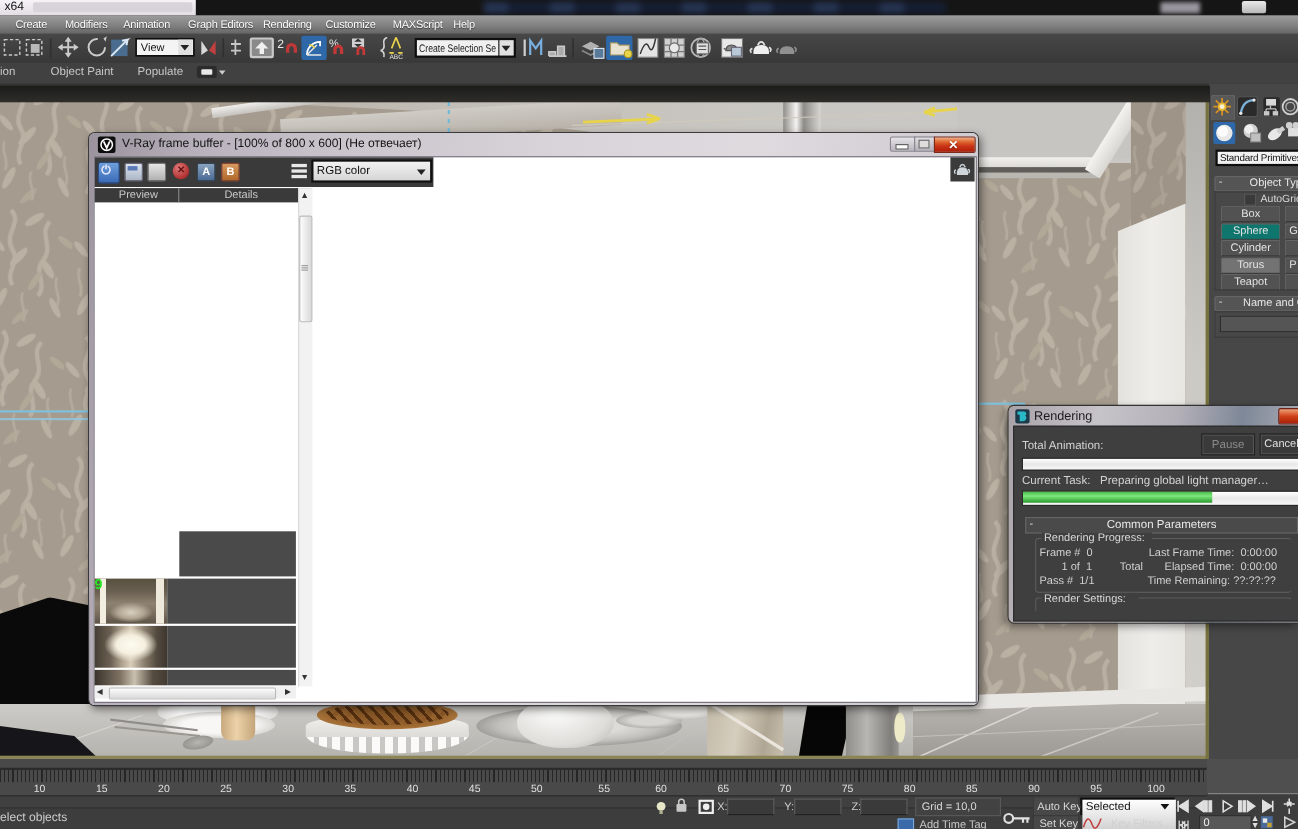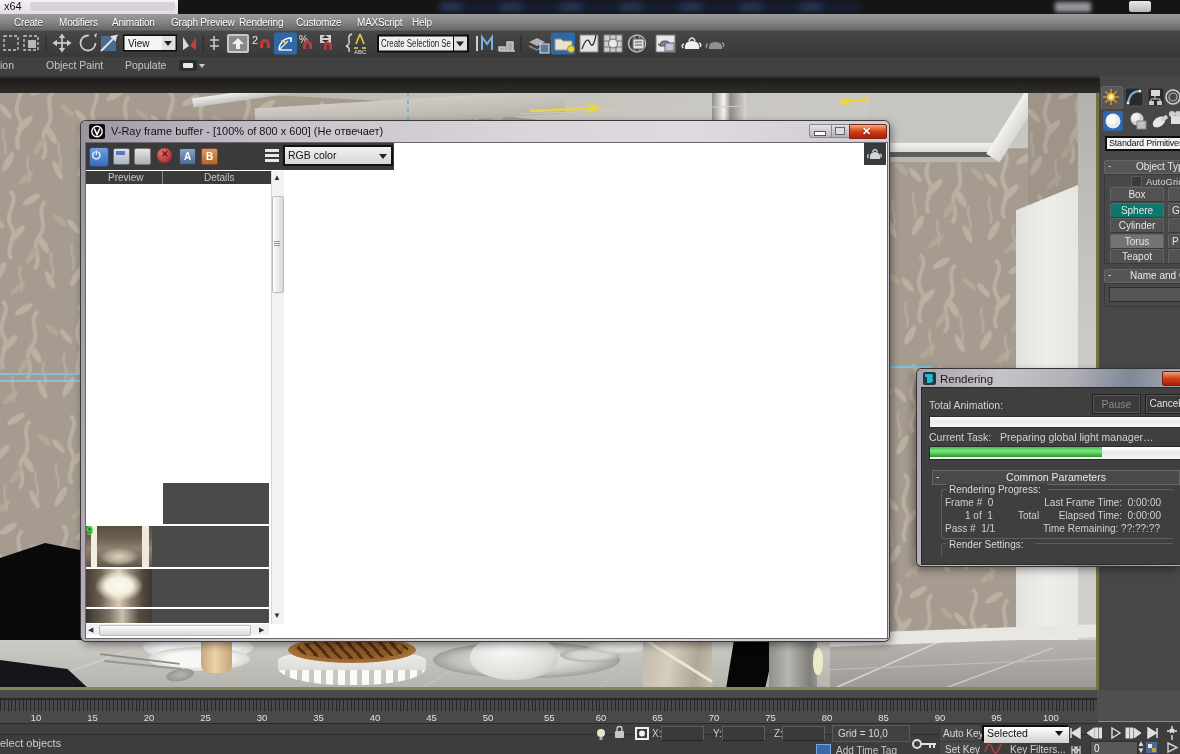"Graph Preview" span { text: Preview -> Editors }
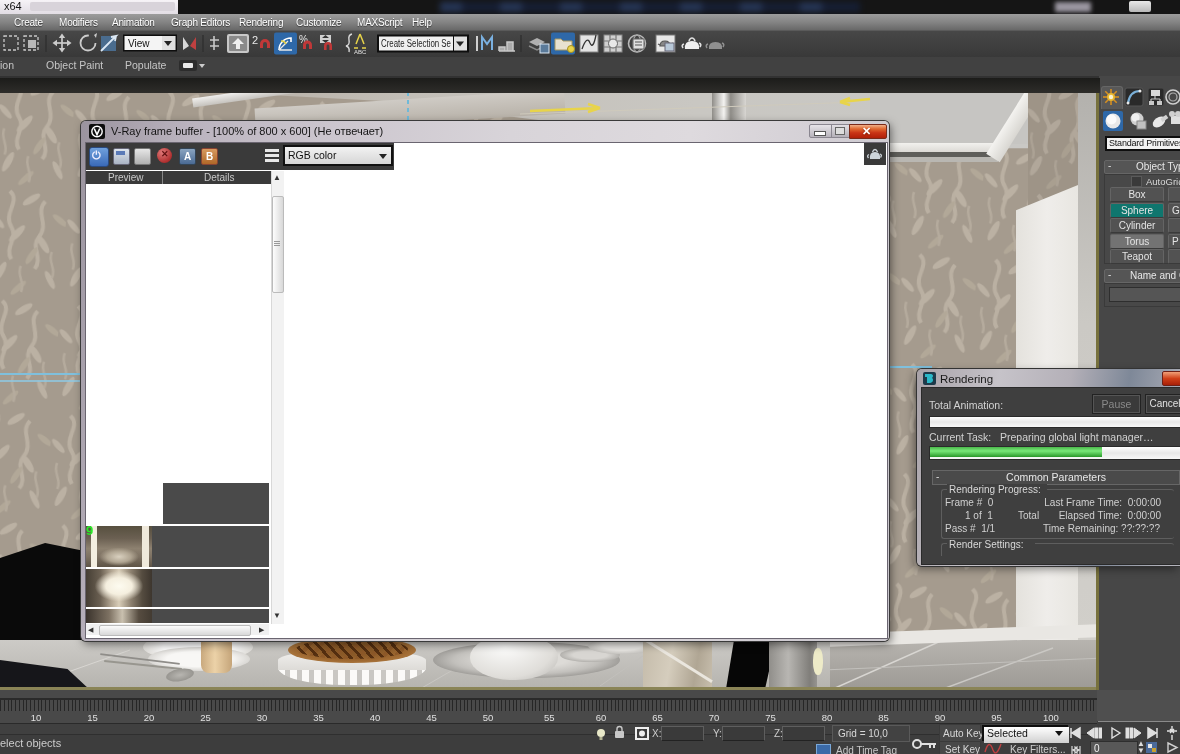"Selected" div.abs { padding: 0 0 4px 3px -> 0 0 16px 3px }
